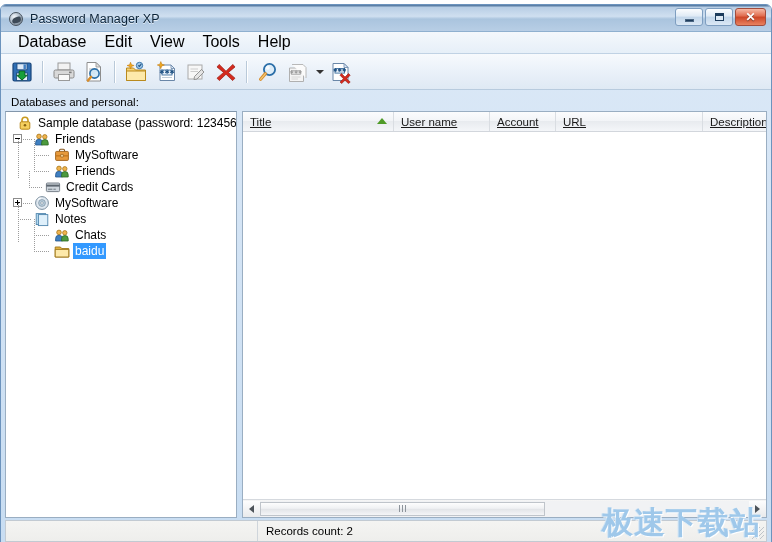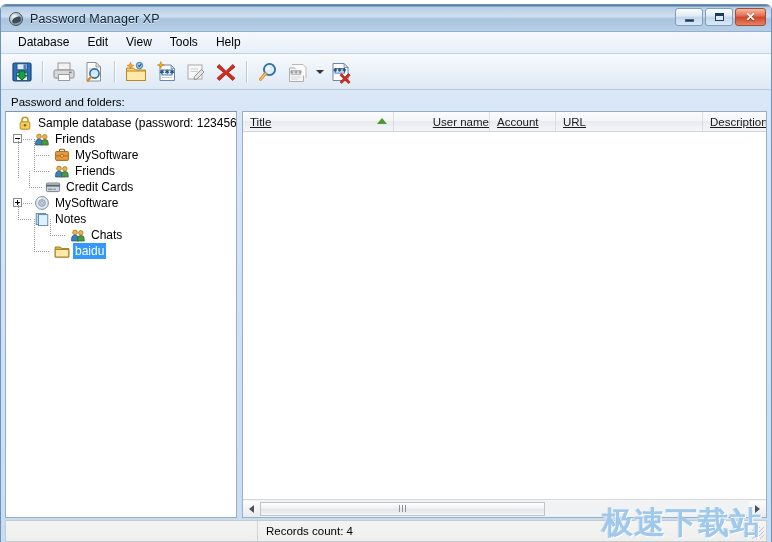"Database" .menu-item { font-size: 12px -> 16px }
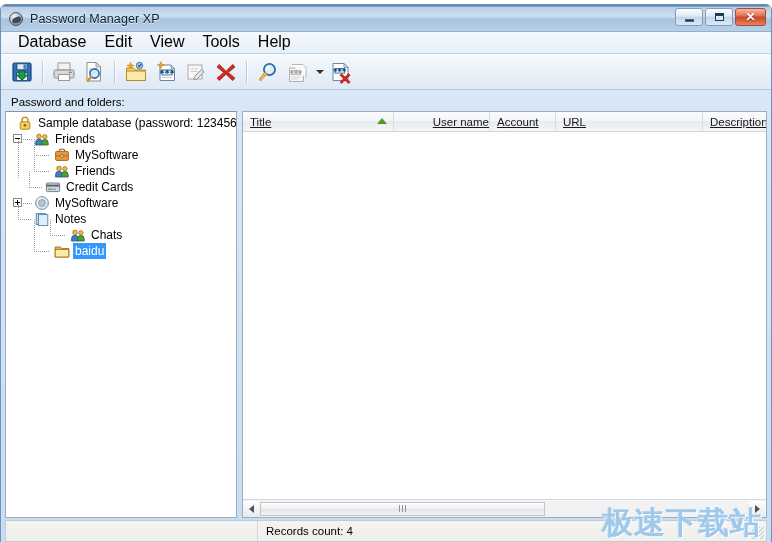"Password and folders:" div.panel-caption { text: Password and folders -> Databases and personal }
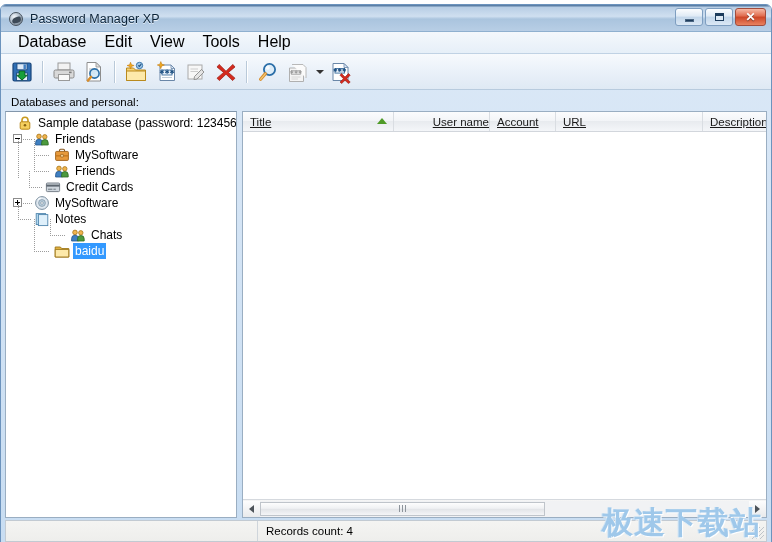"User name" div.col { justify-content: flex-end -> none }
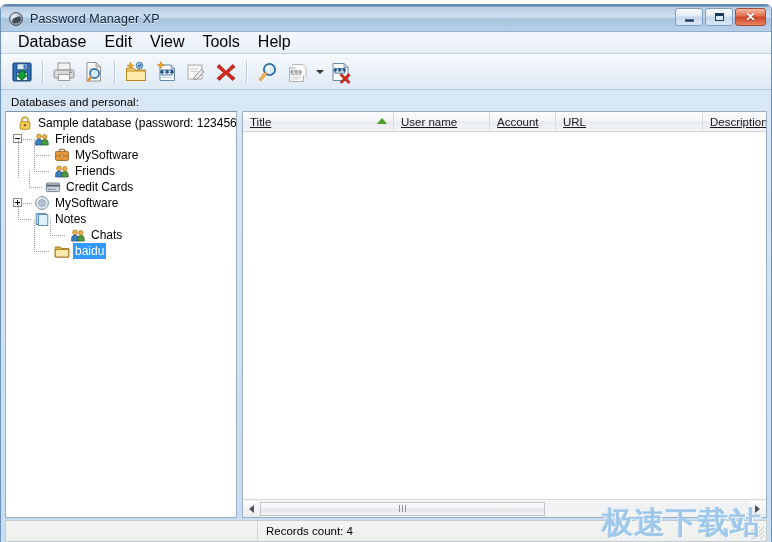"Chats" div.tnode { padding-left: 20px -> 4px }
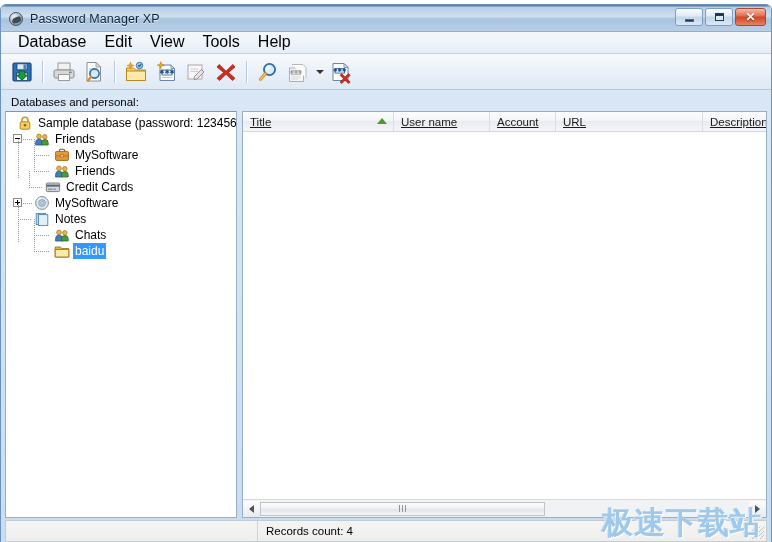"Records count: 4" div.status-pane-2 { text: 4 -> 2 }
